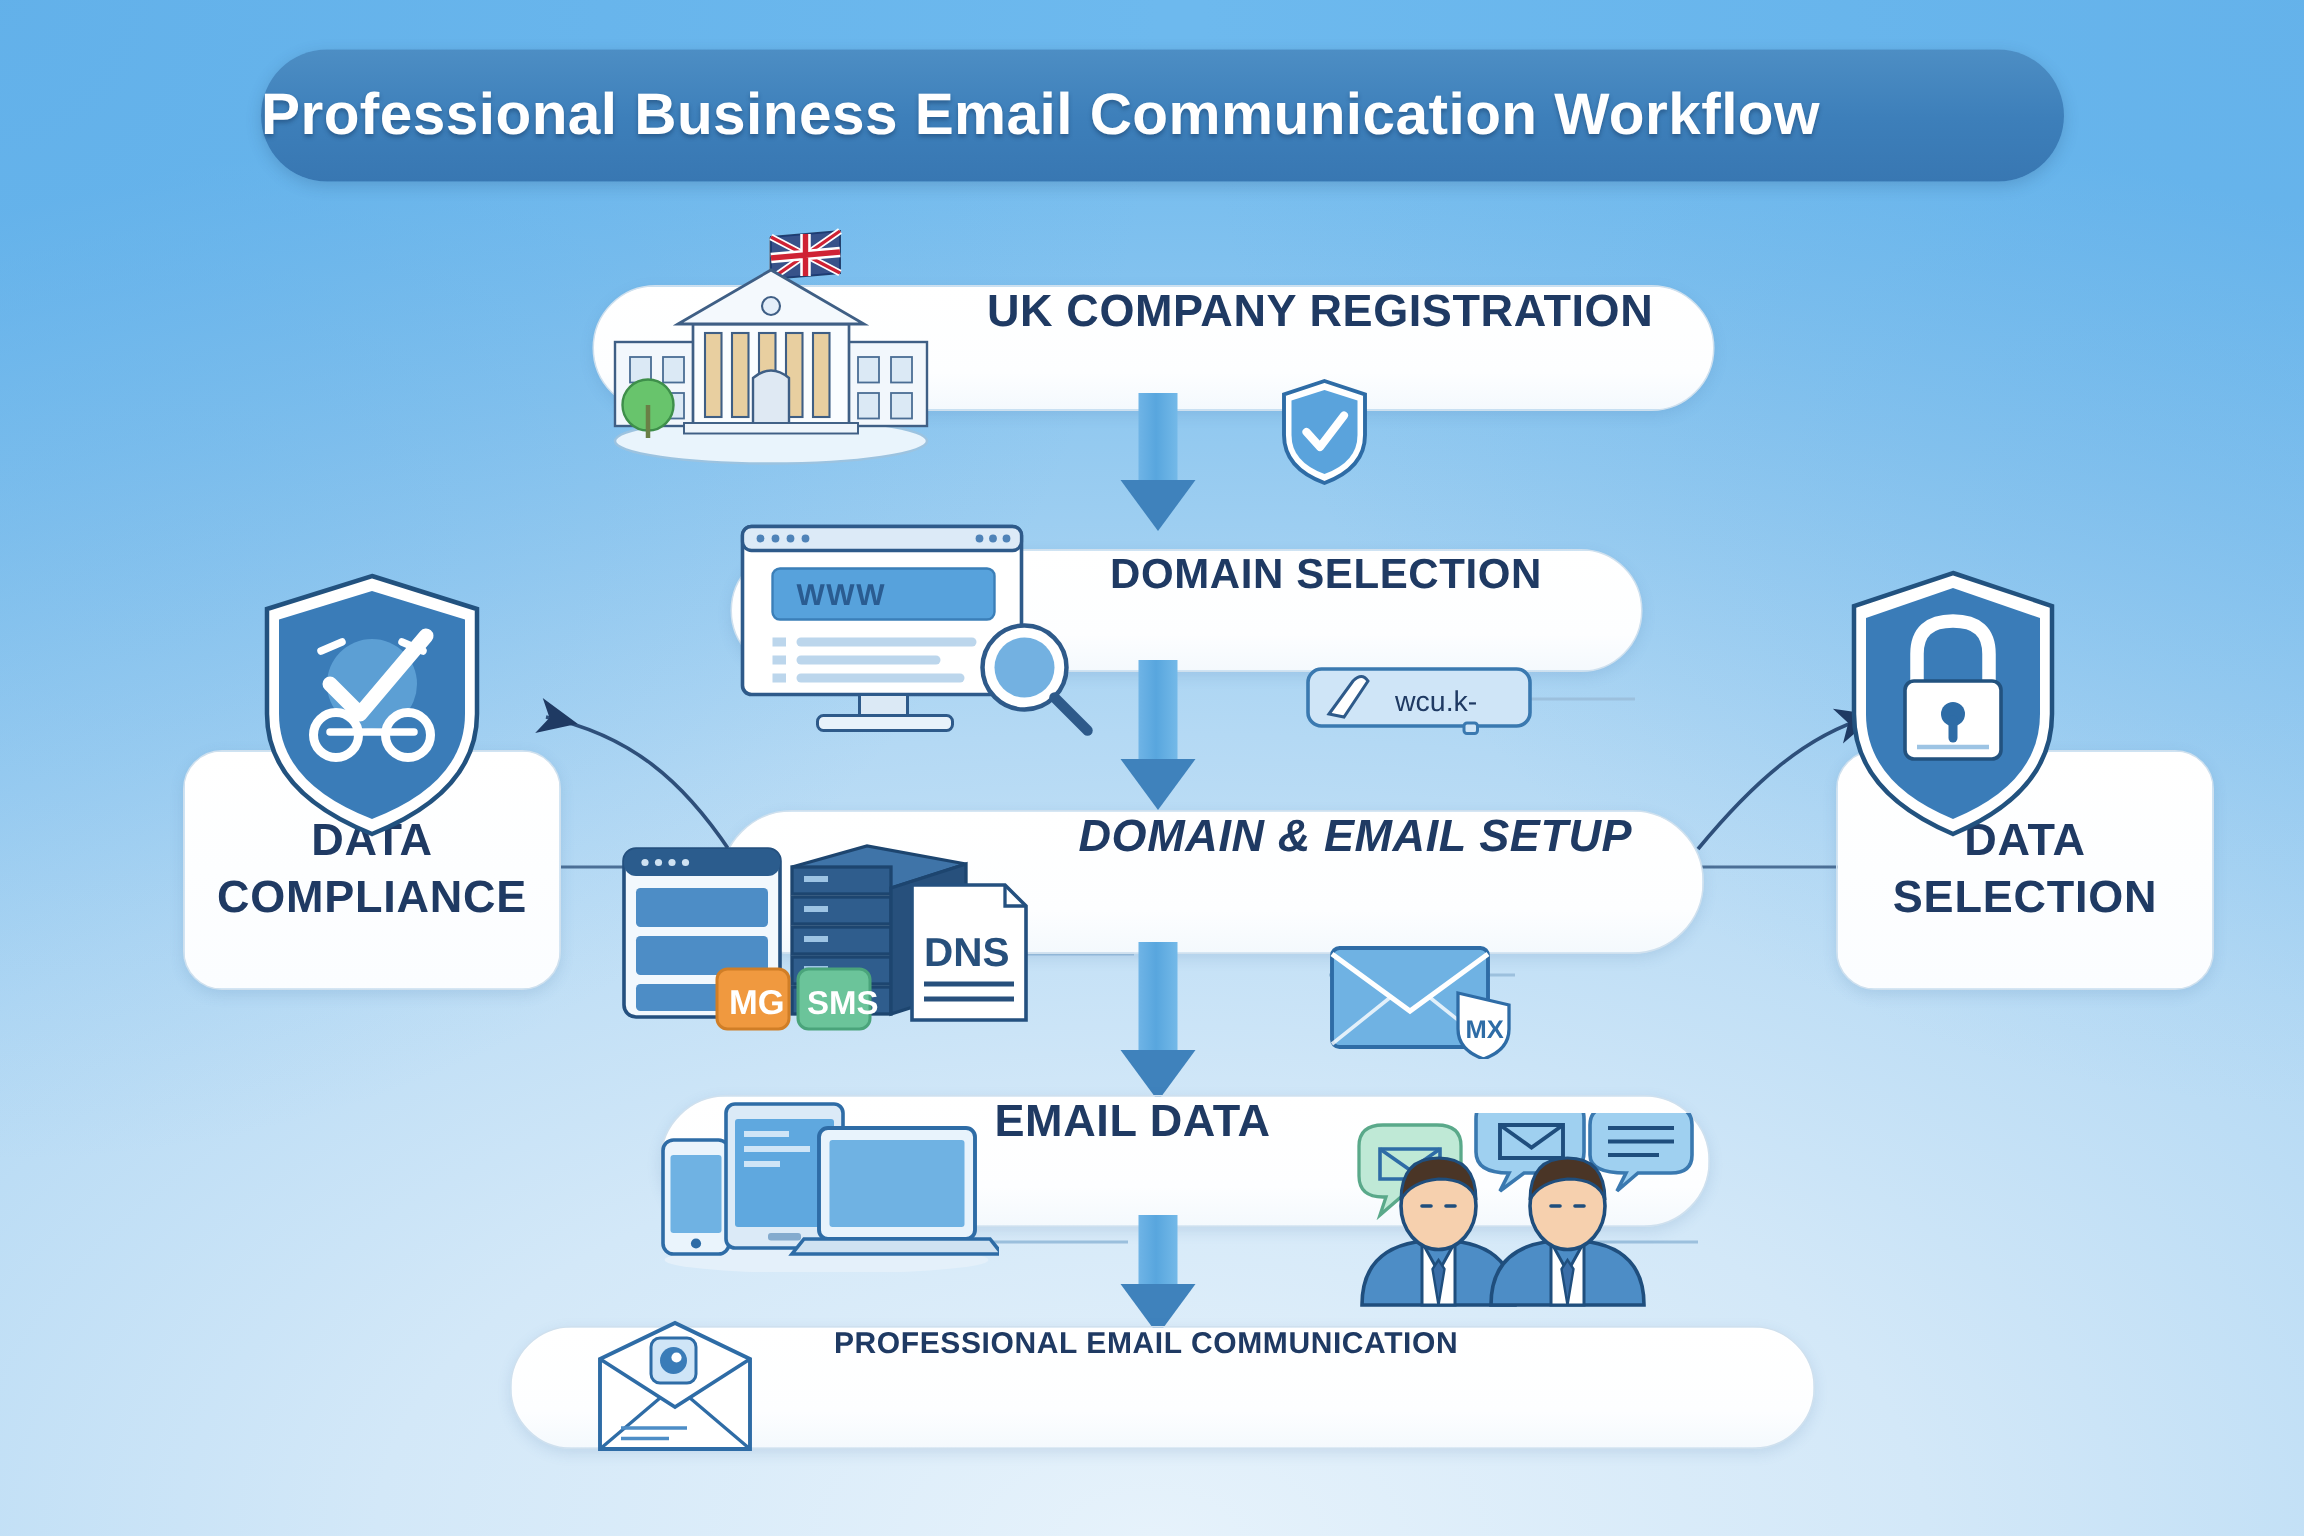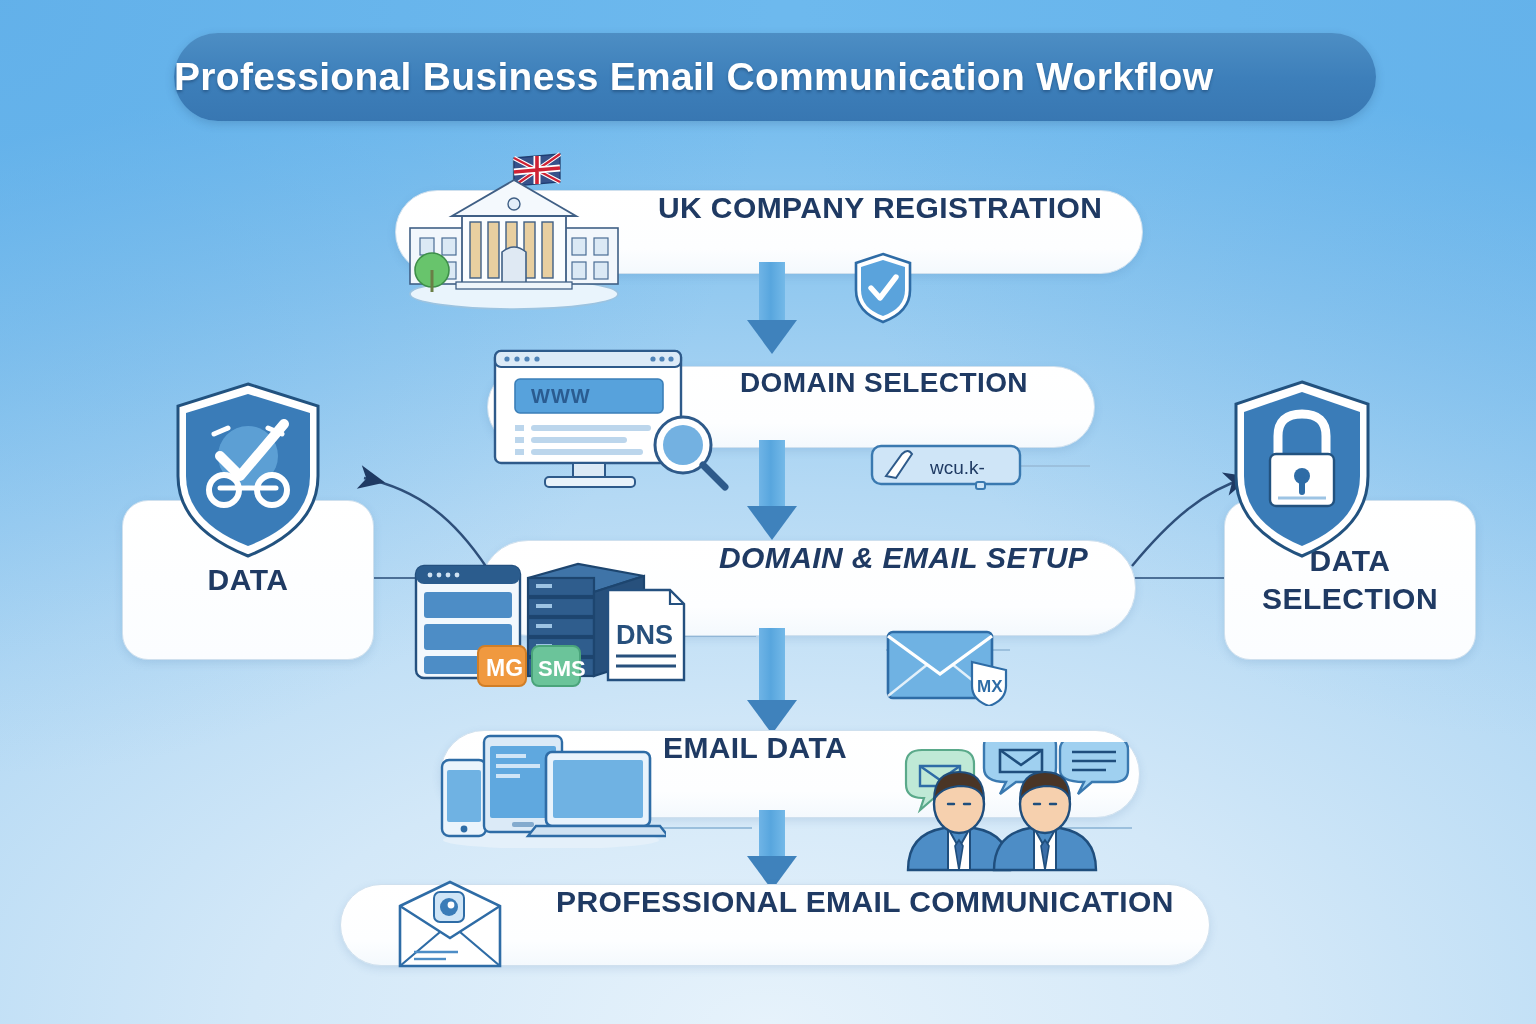"COMPLIANCE" div.line { html: none -> <div>COMPLIANCE</div> }
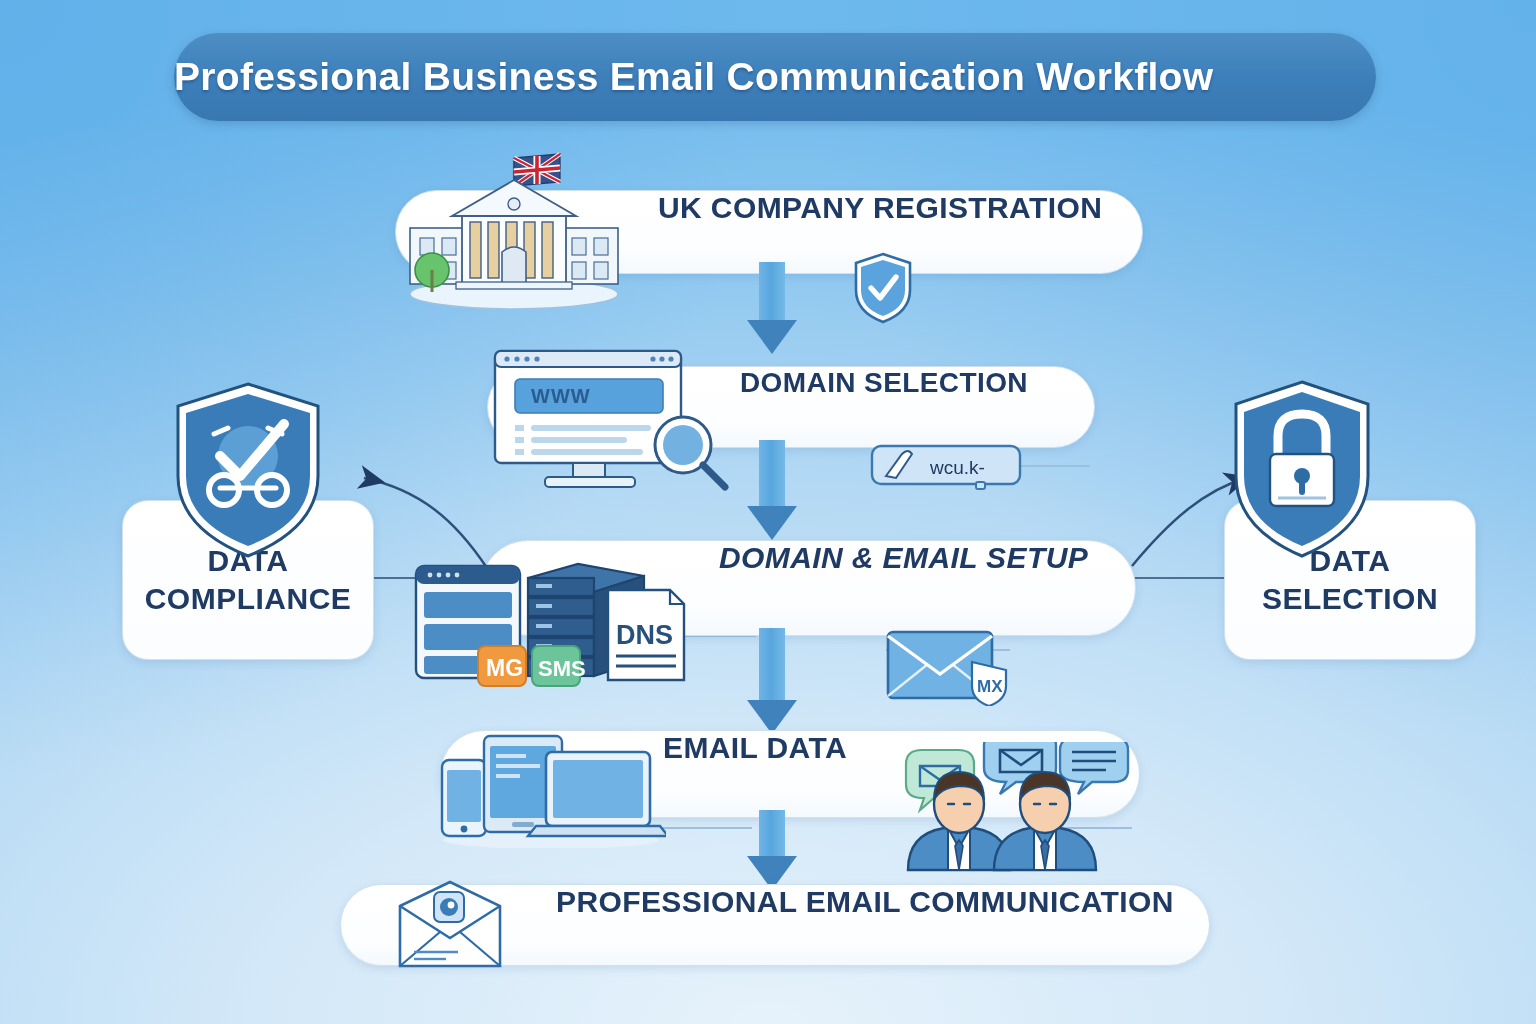"PROFESSIONAL EMAIL COMMUNICATION" #step-5 .step-label { font-size: 30px -> 20px }
